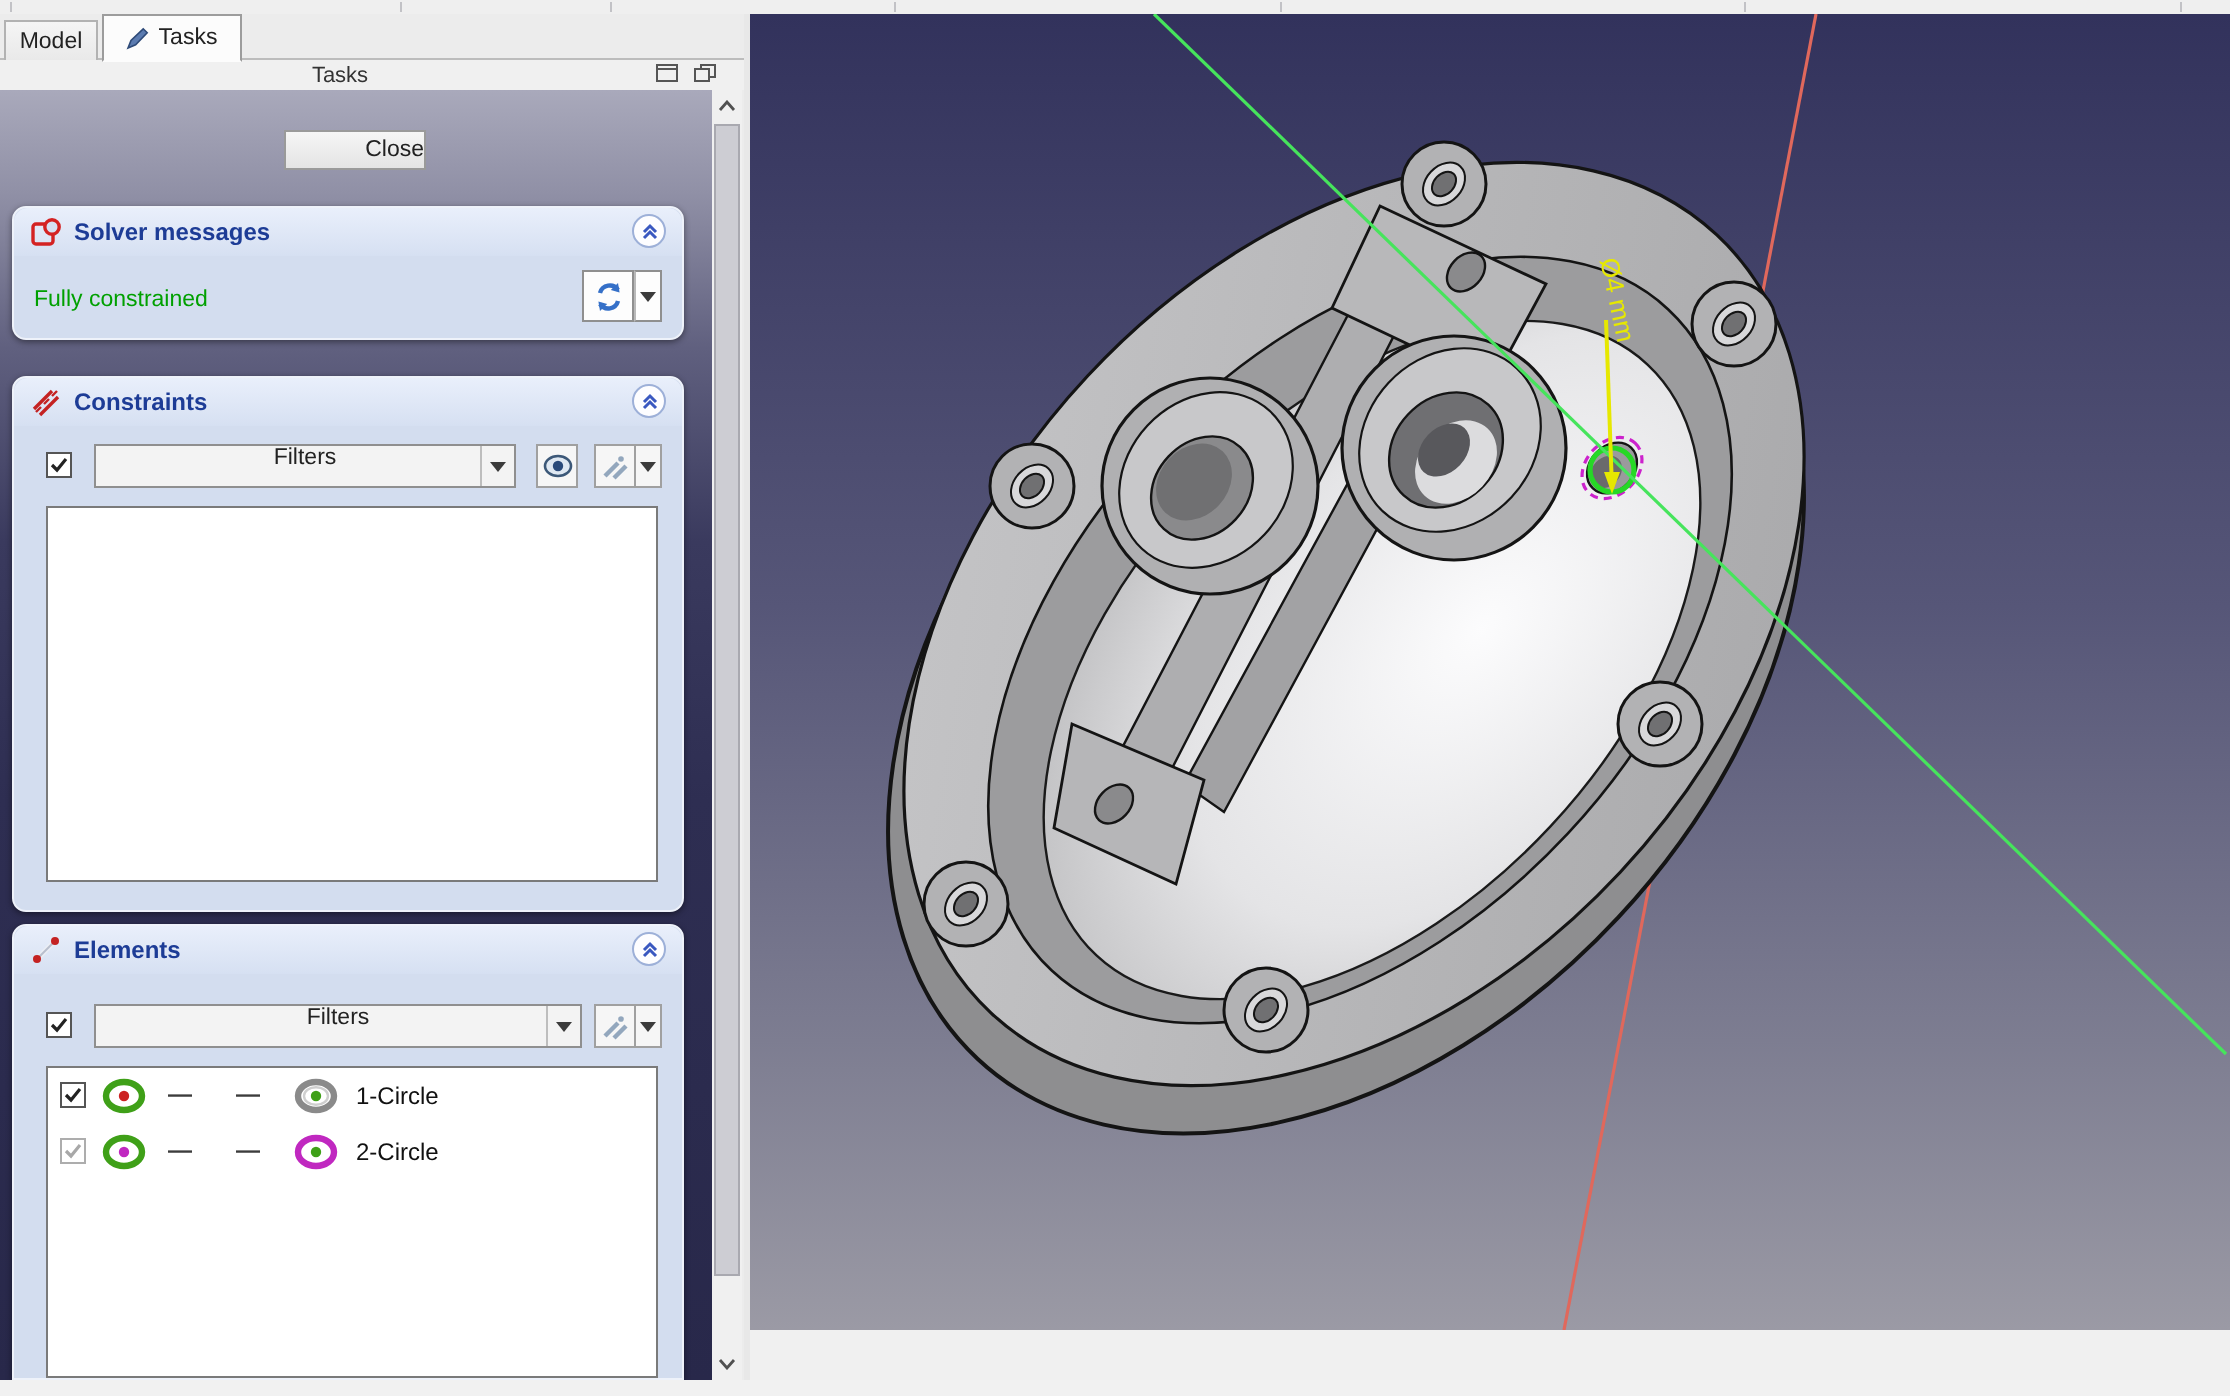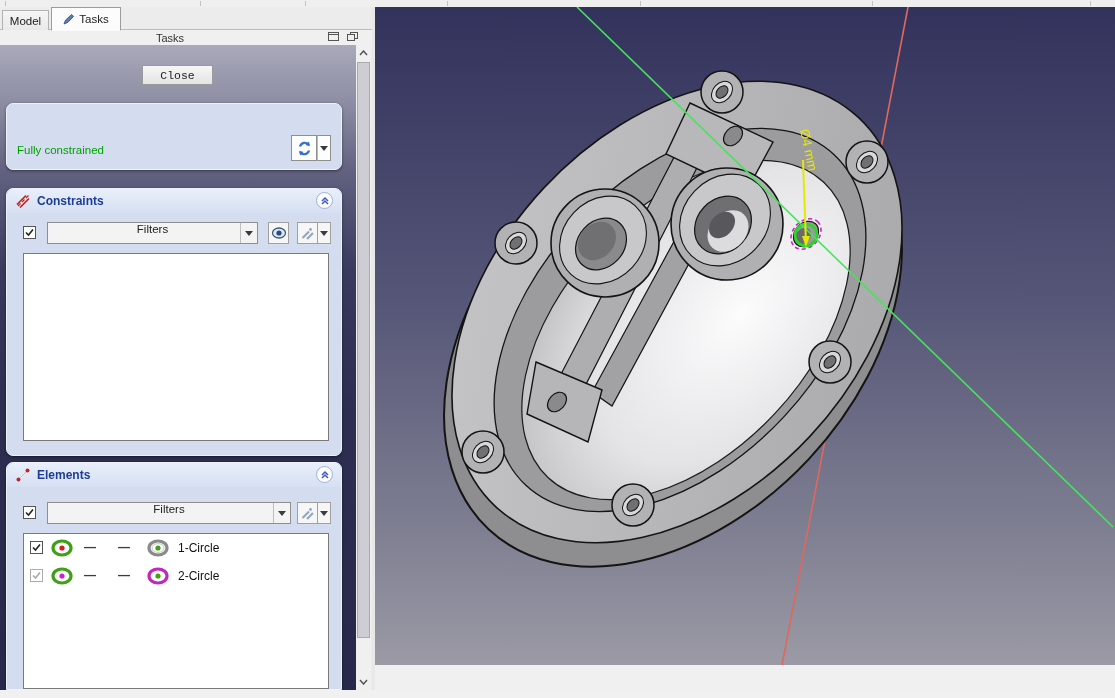"Close" .close-btn { font-family: Liberation Mono, monospace -> Liberation Sans, sans-serif; text-align: none -> right }
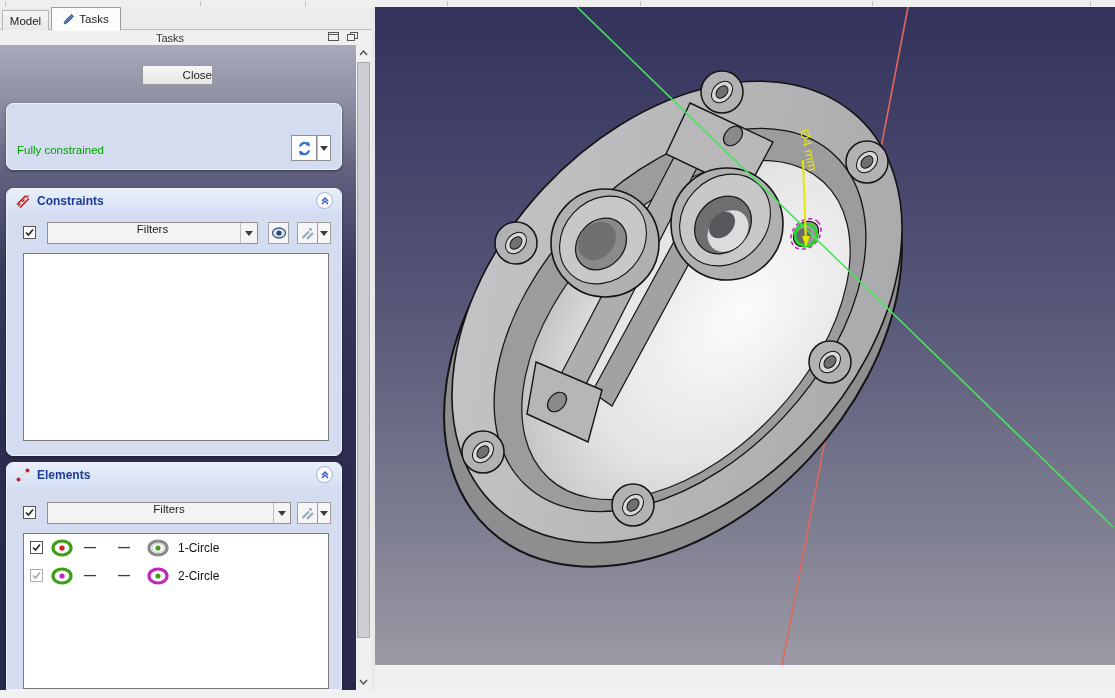"Solver messages" div.card-header { html: none -> <div> <svg> <rect></rect> <circle></circle> </svg> <span>Solver messages</span> <span> <svg> <polyline></polyline> <polyline></polyline> </svg> </span> </div> }
